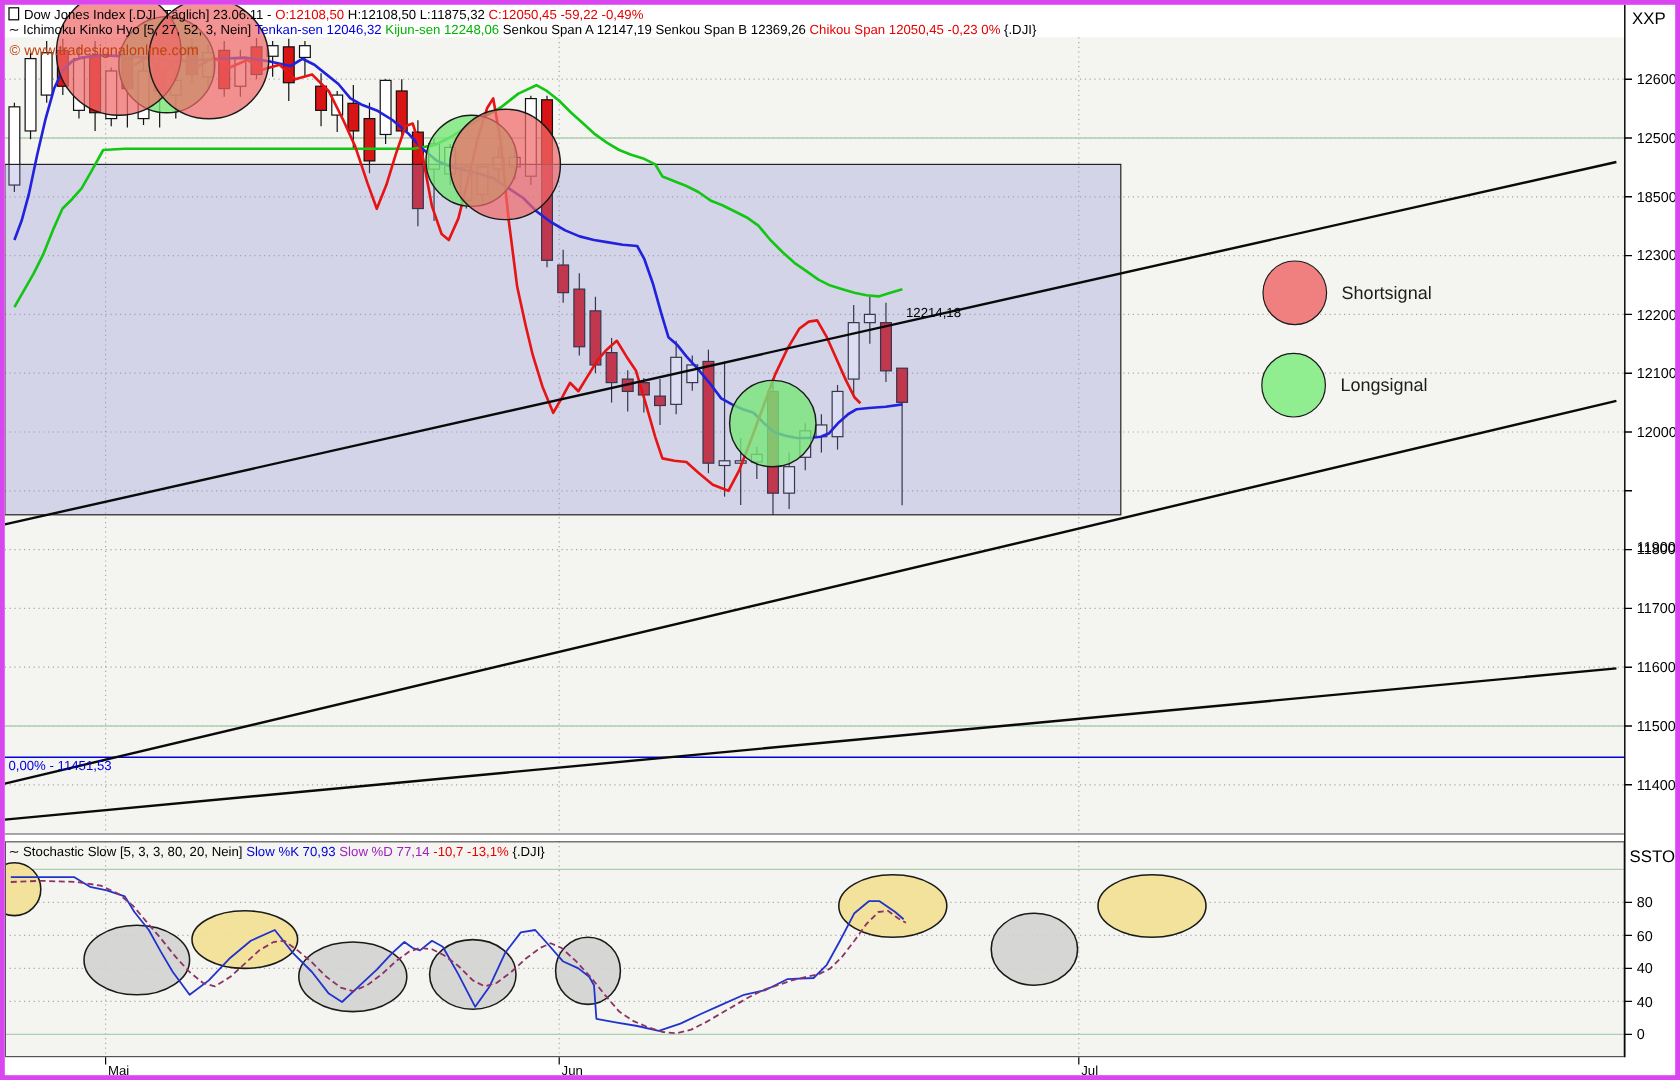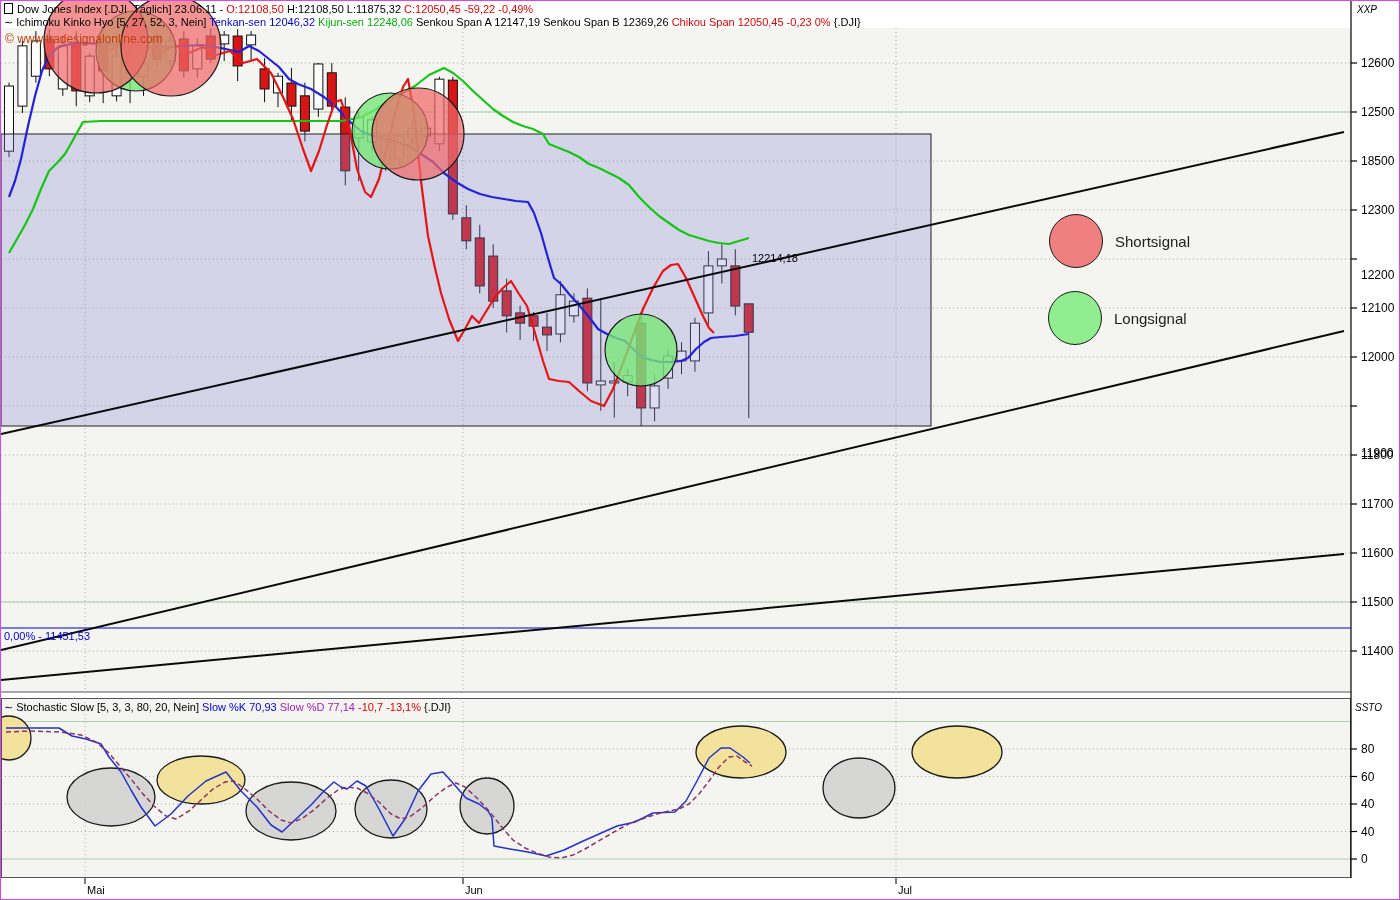"Dow Jones Index [.DJI Täglich]" #screen { border: 1px solid #d946ef -> 4px solid #d946ef }
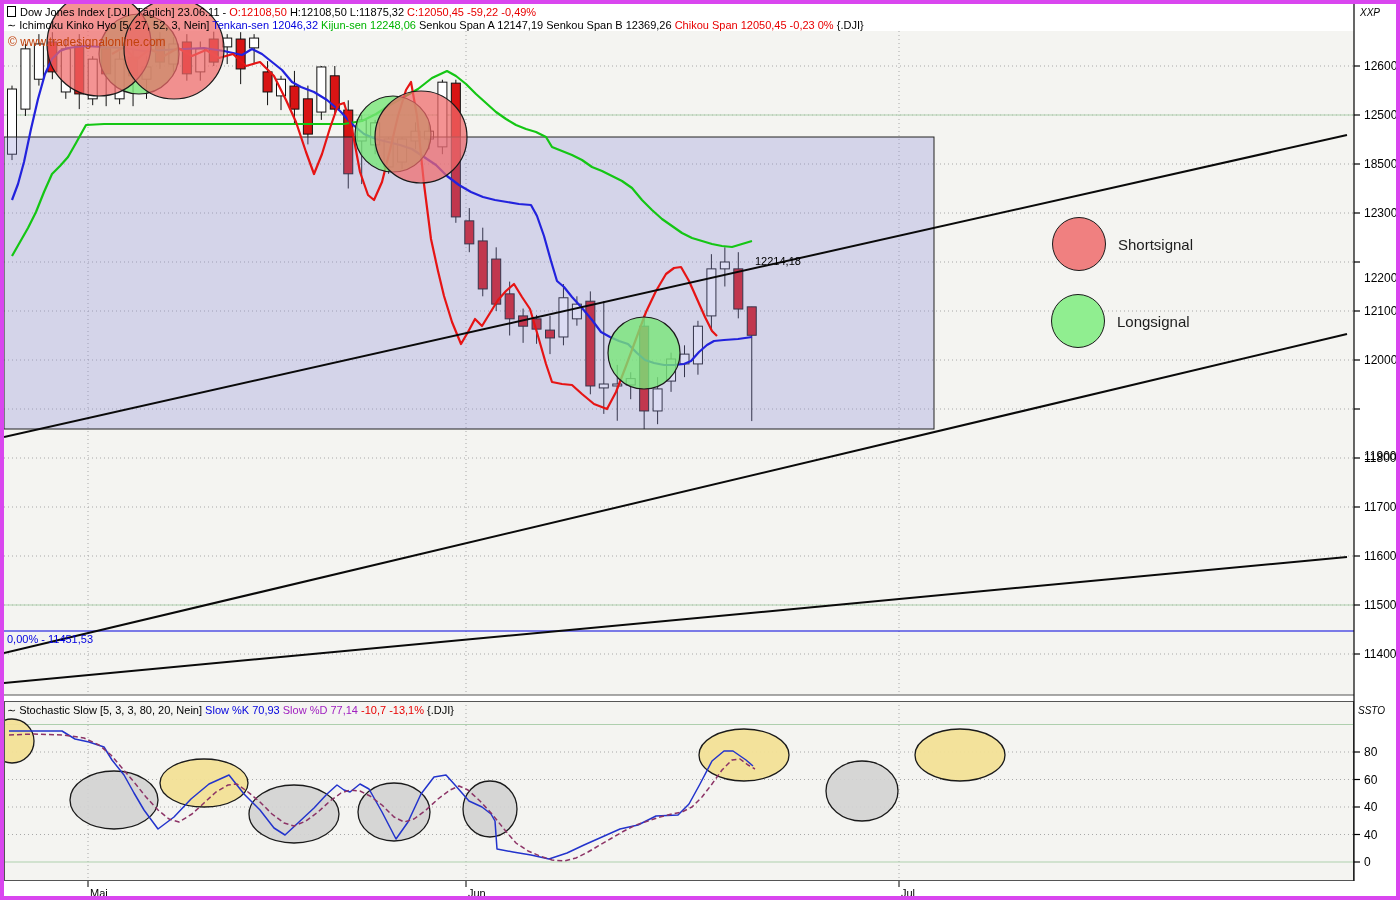"XXP" .ax-tag { font-size: 10px -> 14px; font-style: italic -> none }
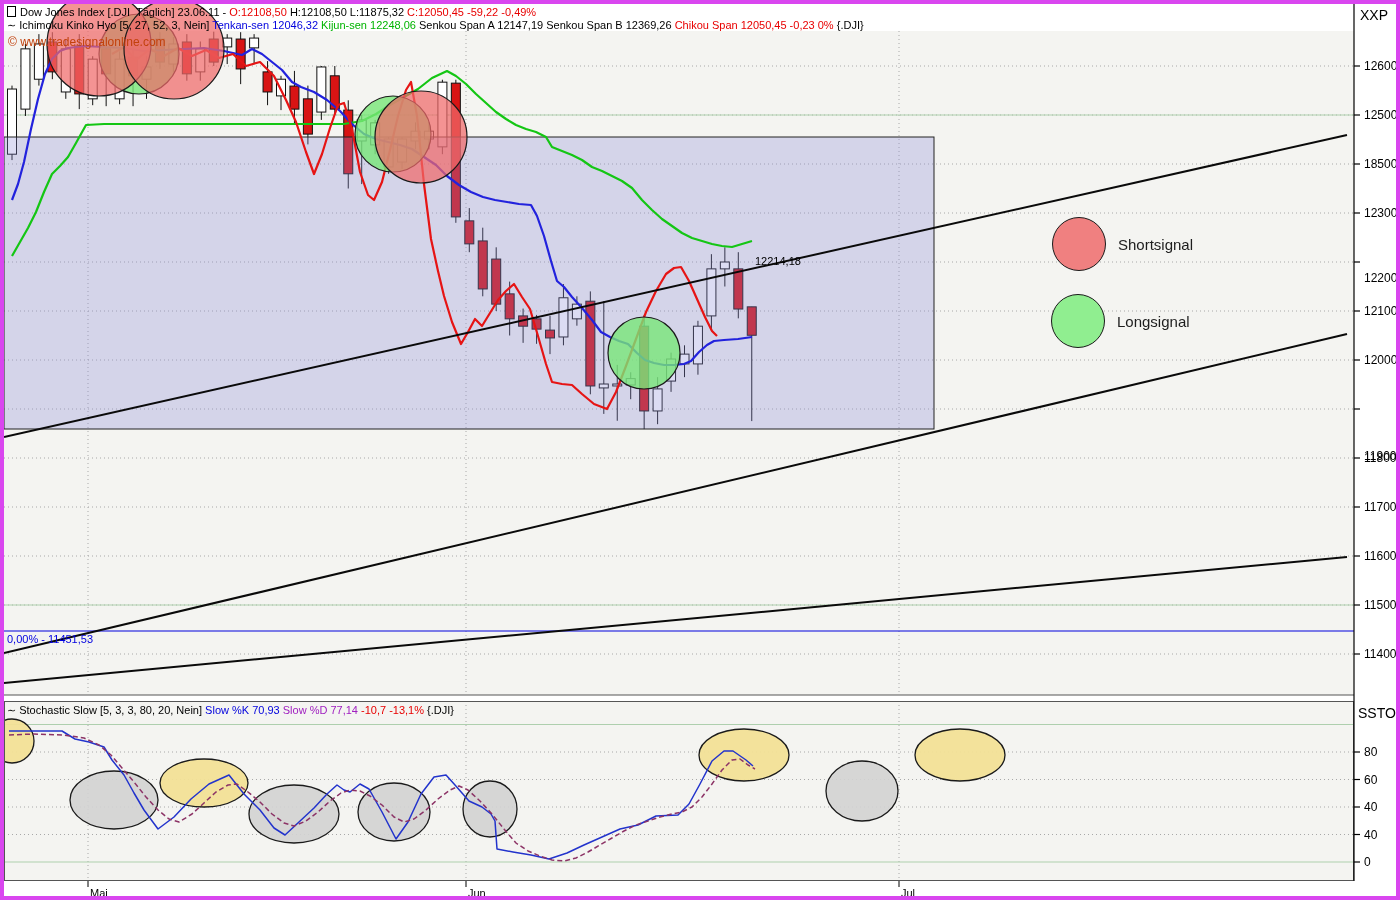"12200" div.axlbl { top: 267px -> 252px }
